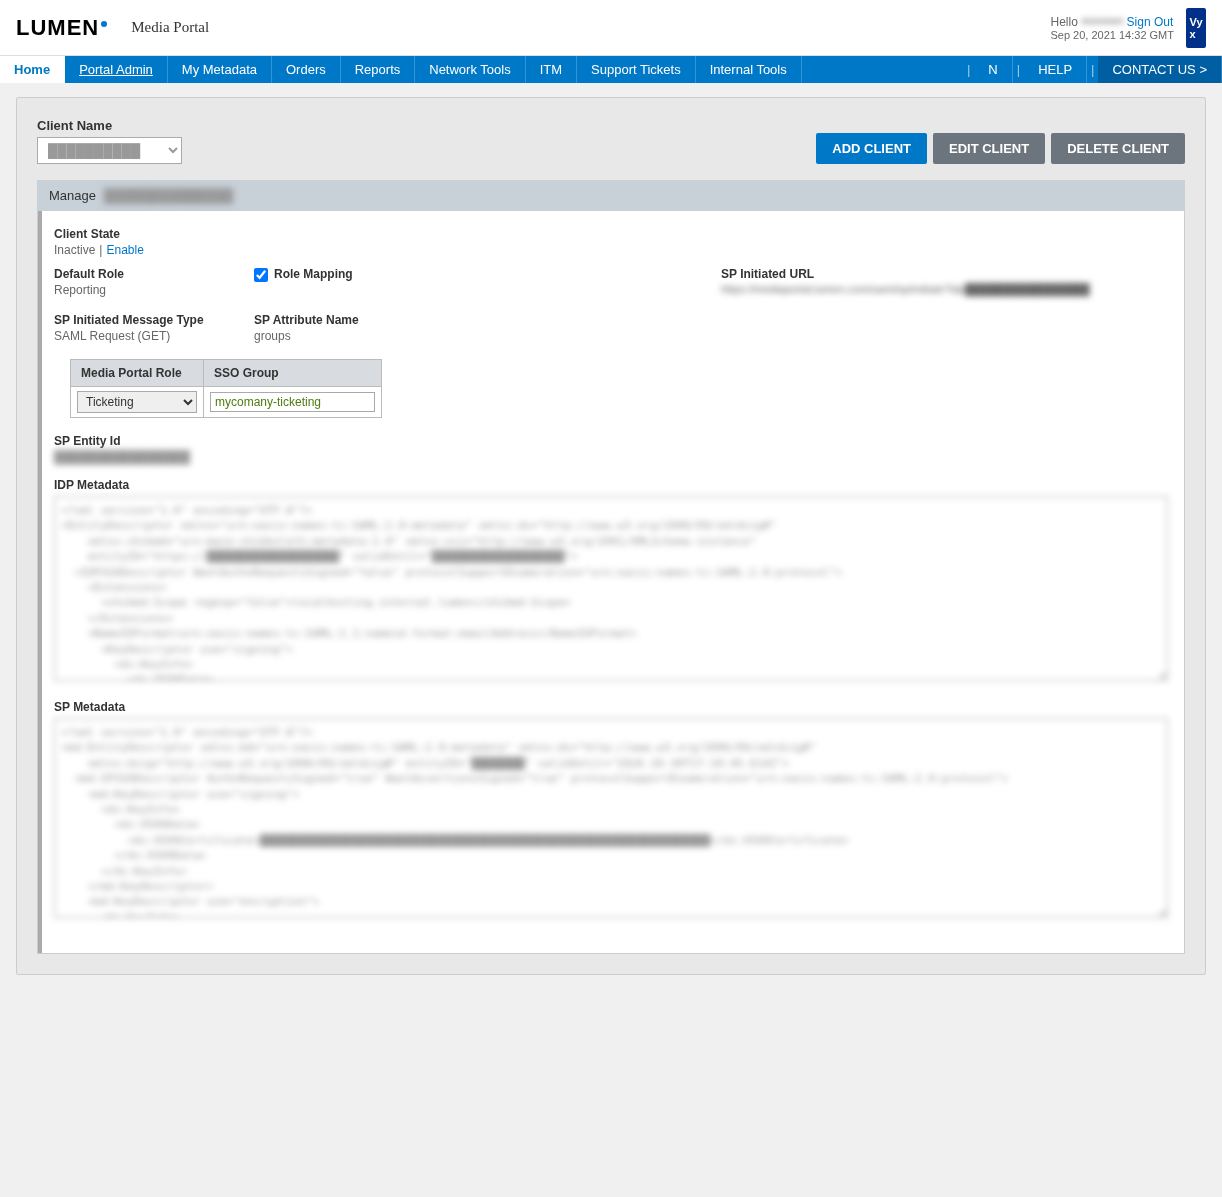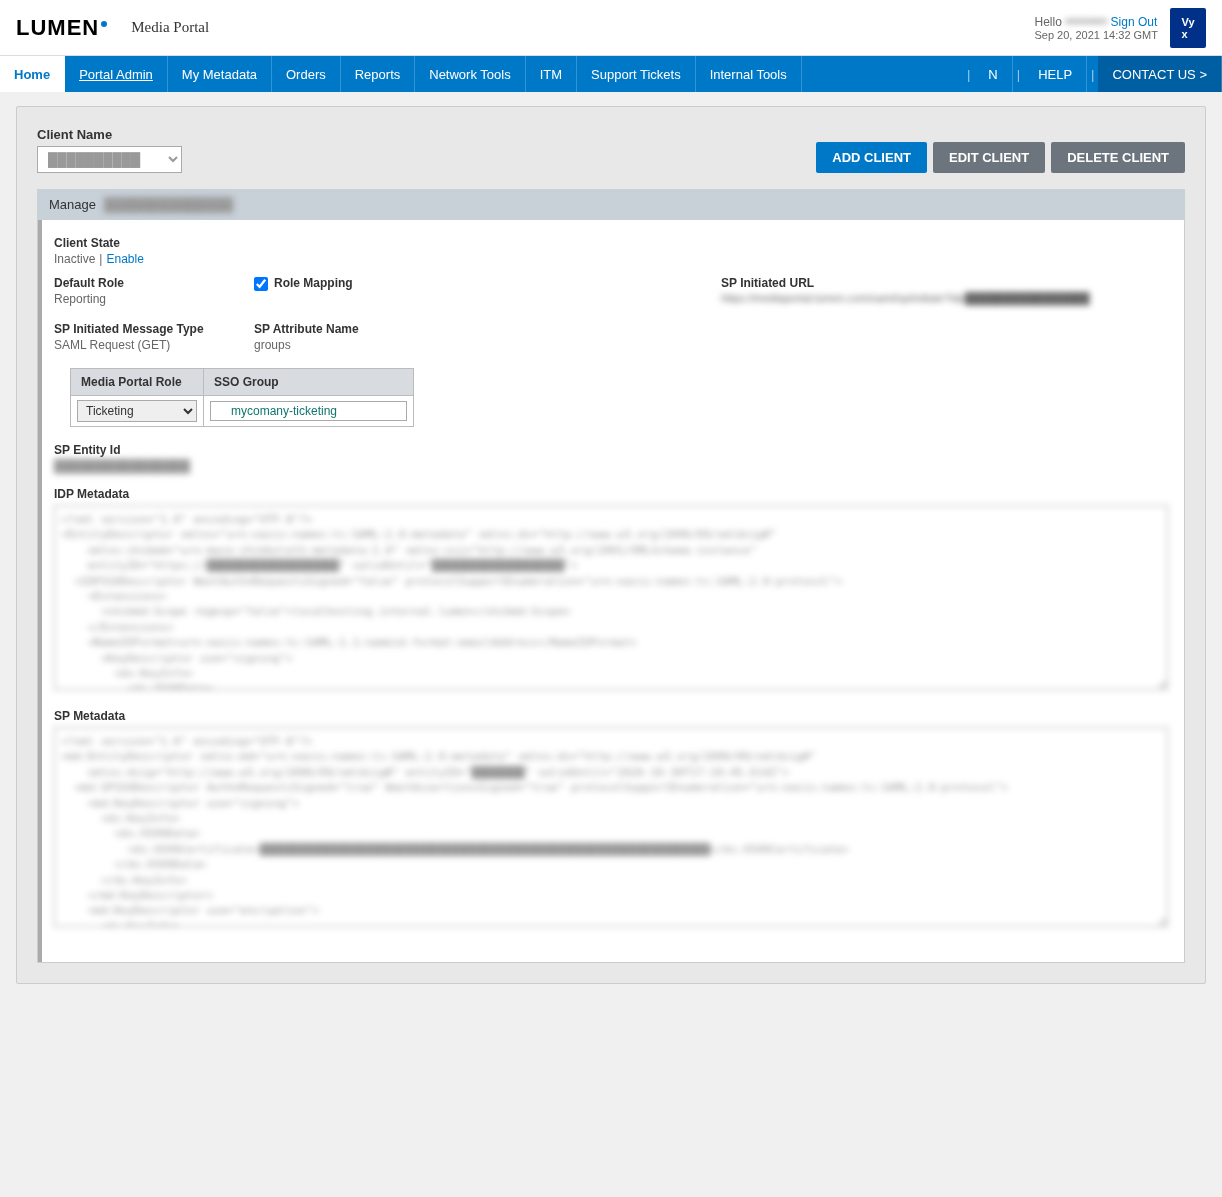"Vy" .vyx-logo { width: 36px -> 20px }
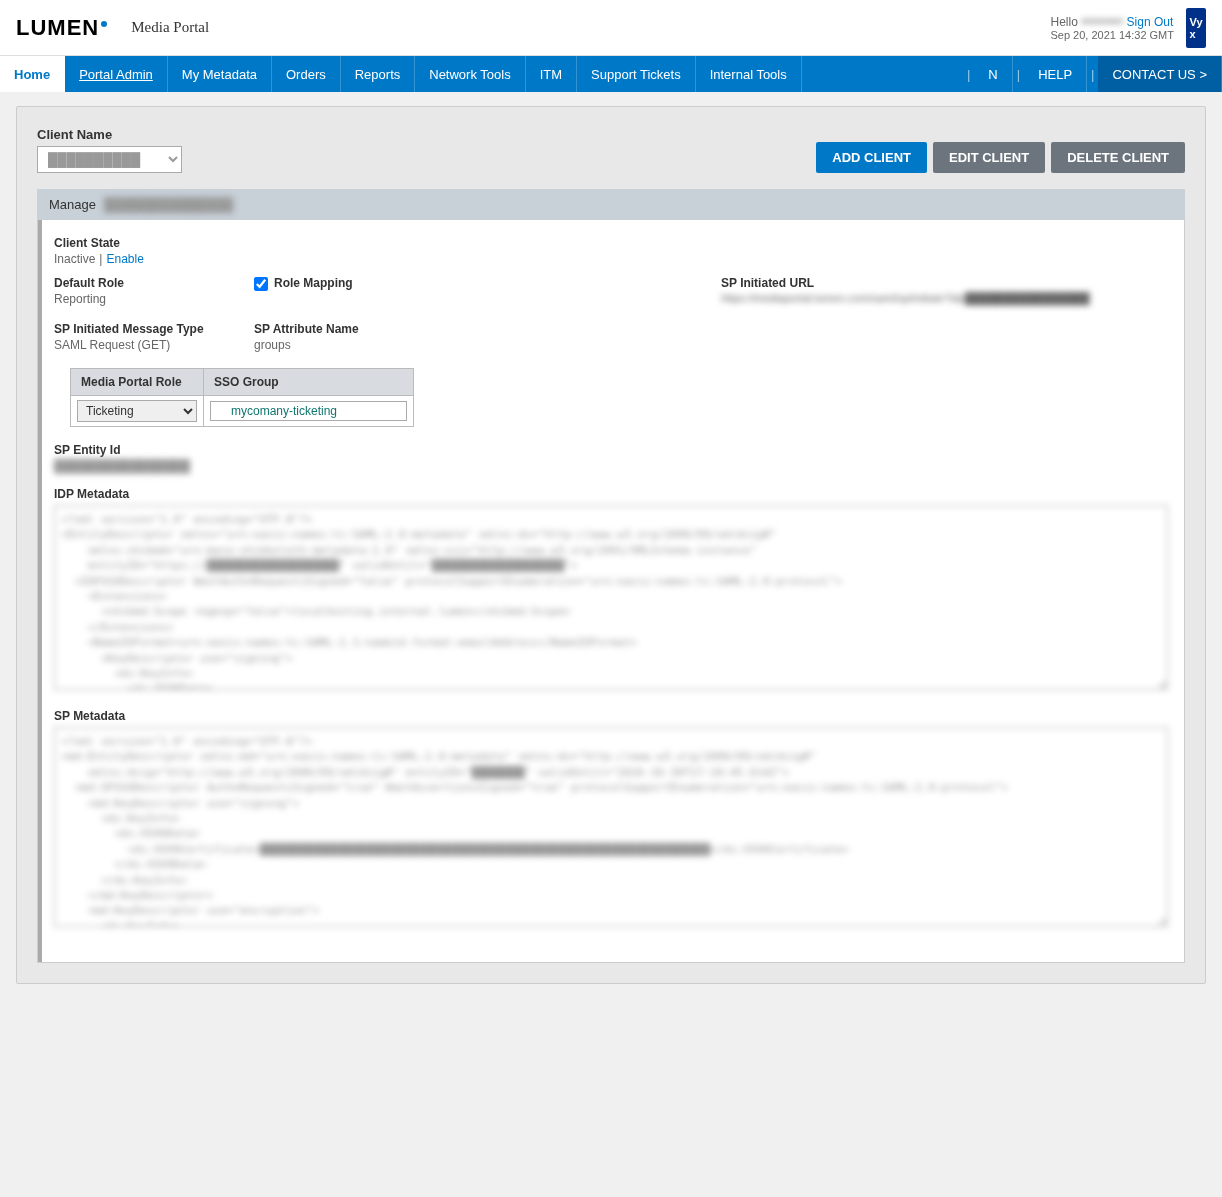"Home" .nav-bar { height: 36px -> 27px }
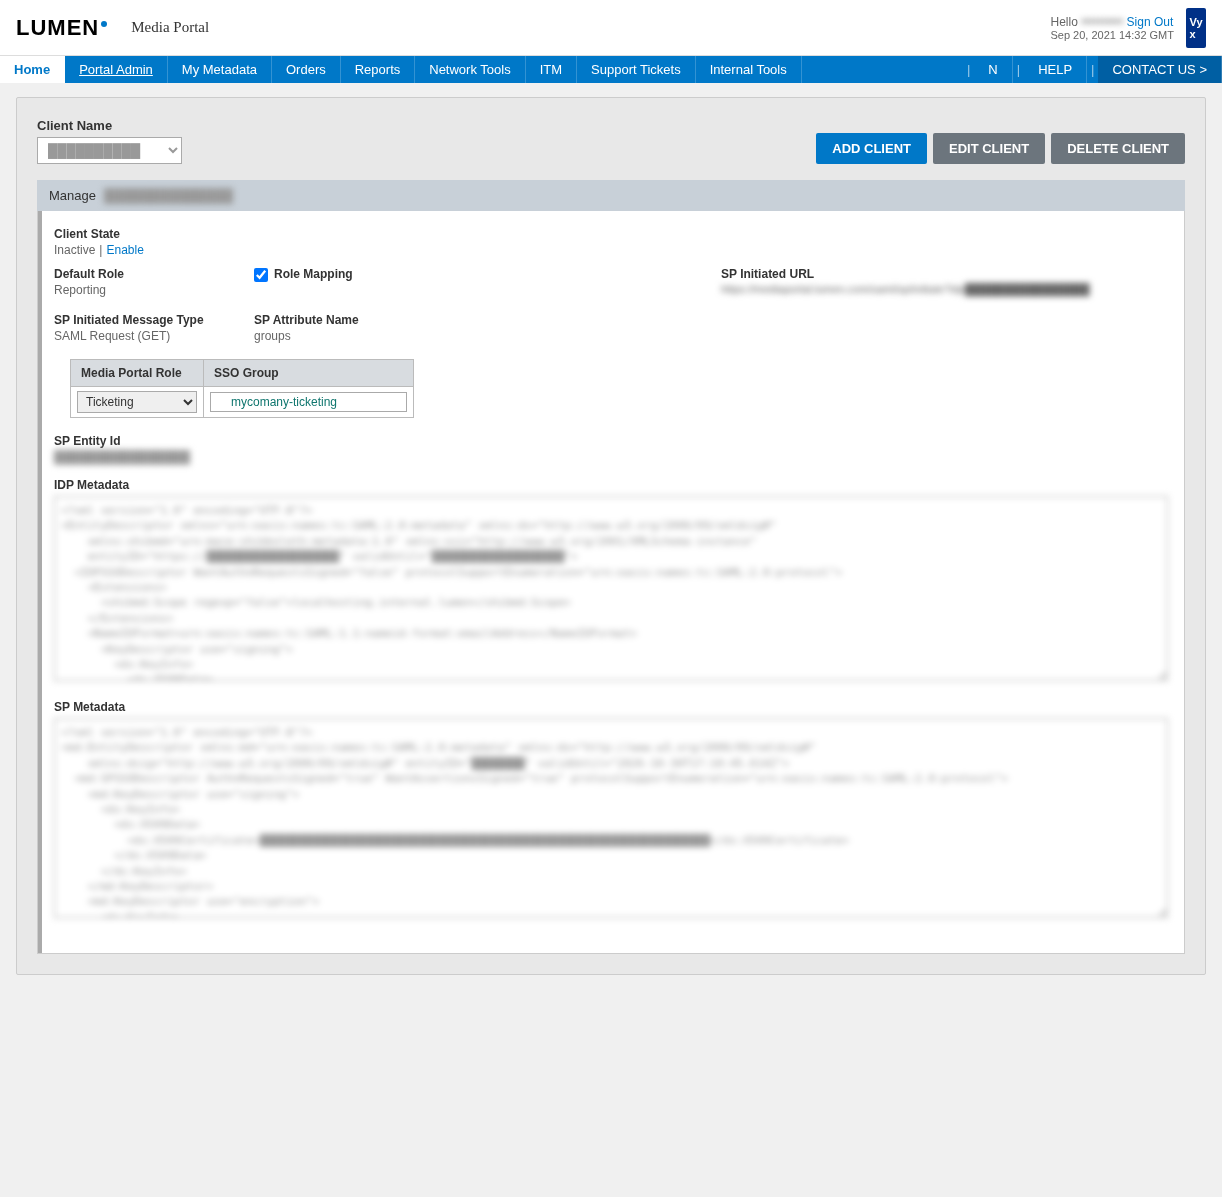"mycomany-ticketing" .role-table input[type="text"] { color: #0f766e -> #4d7c0f; padding: 2px 20px -> 2px 4px }
